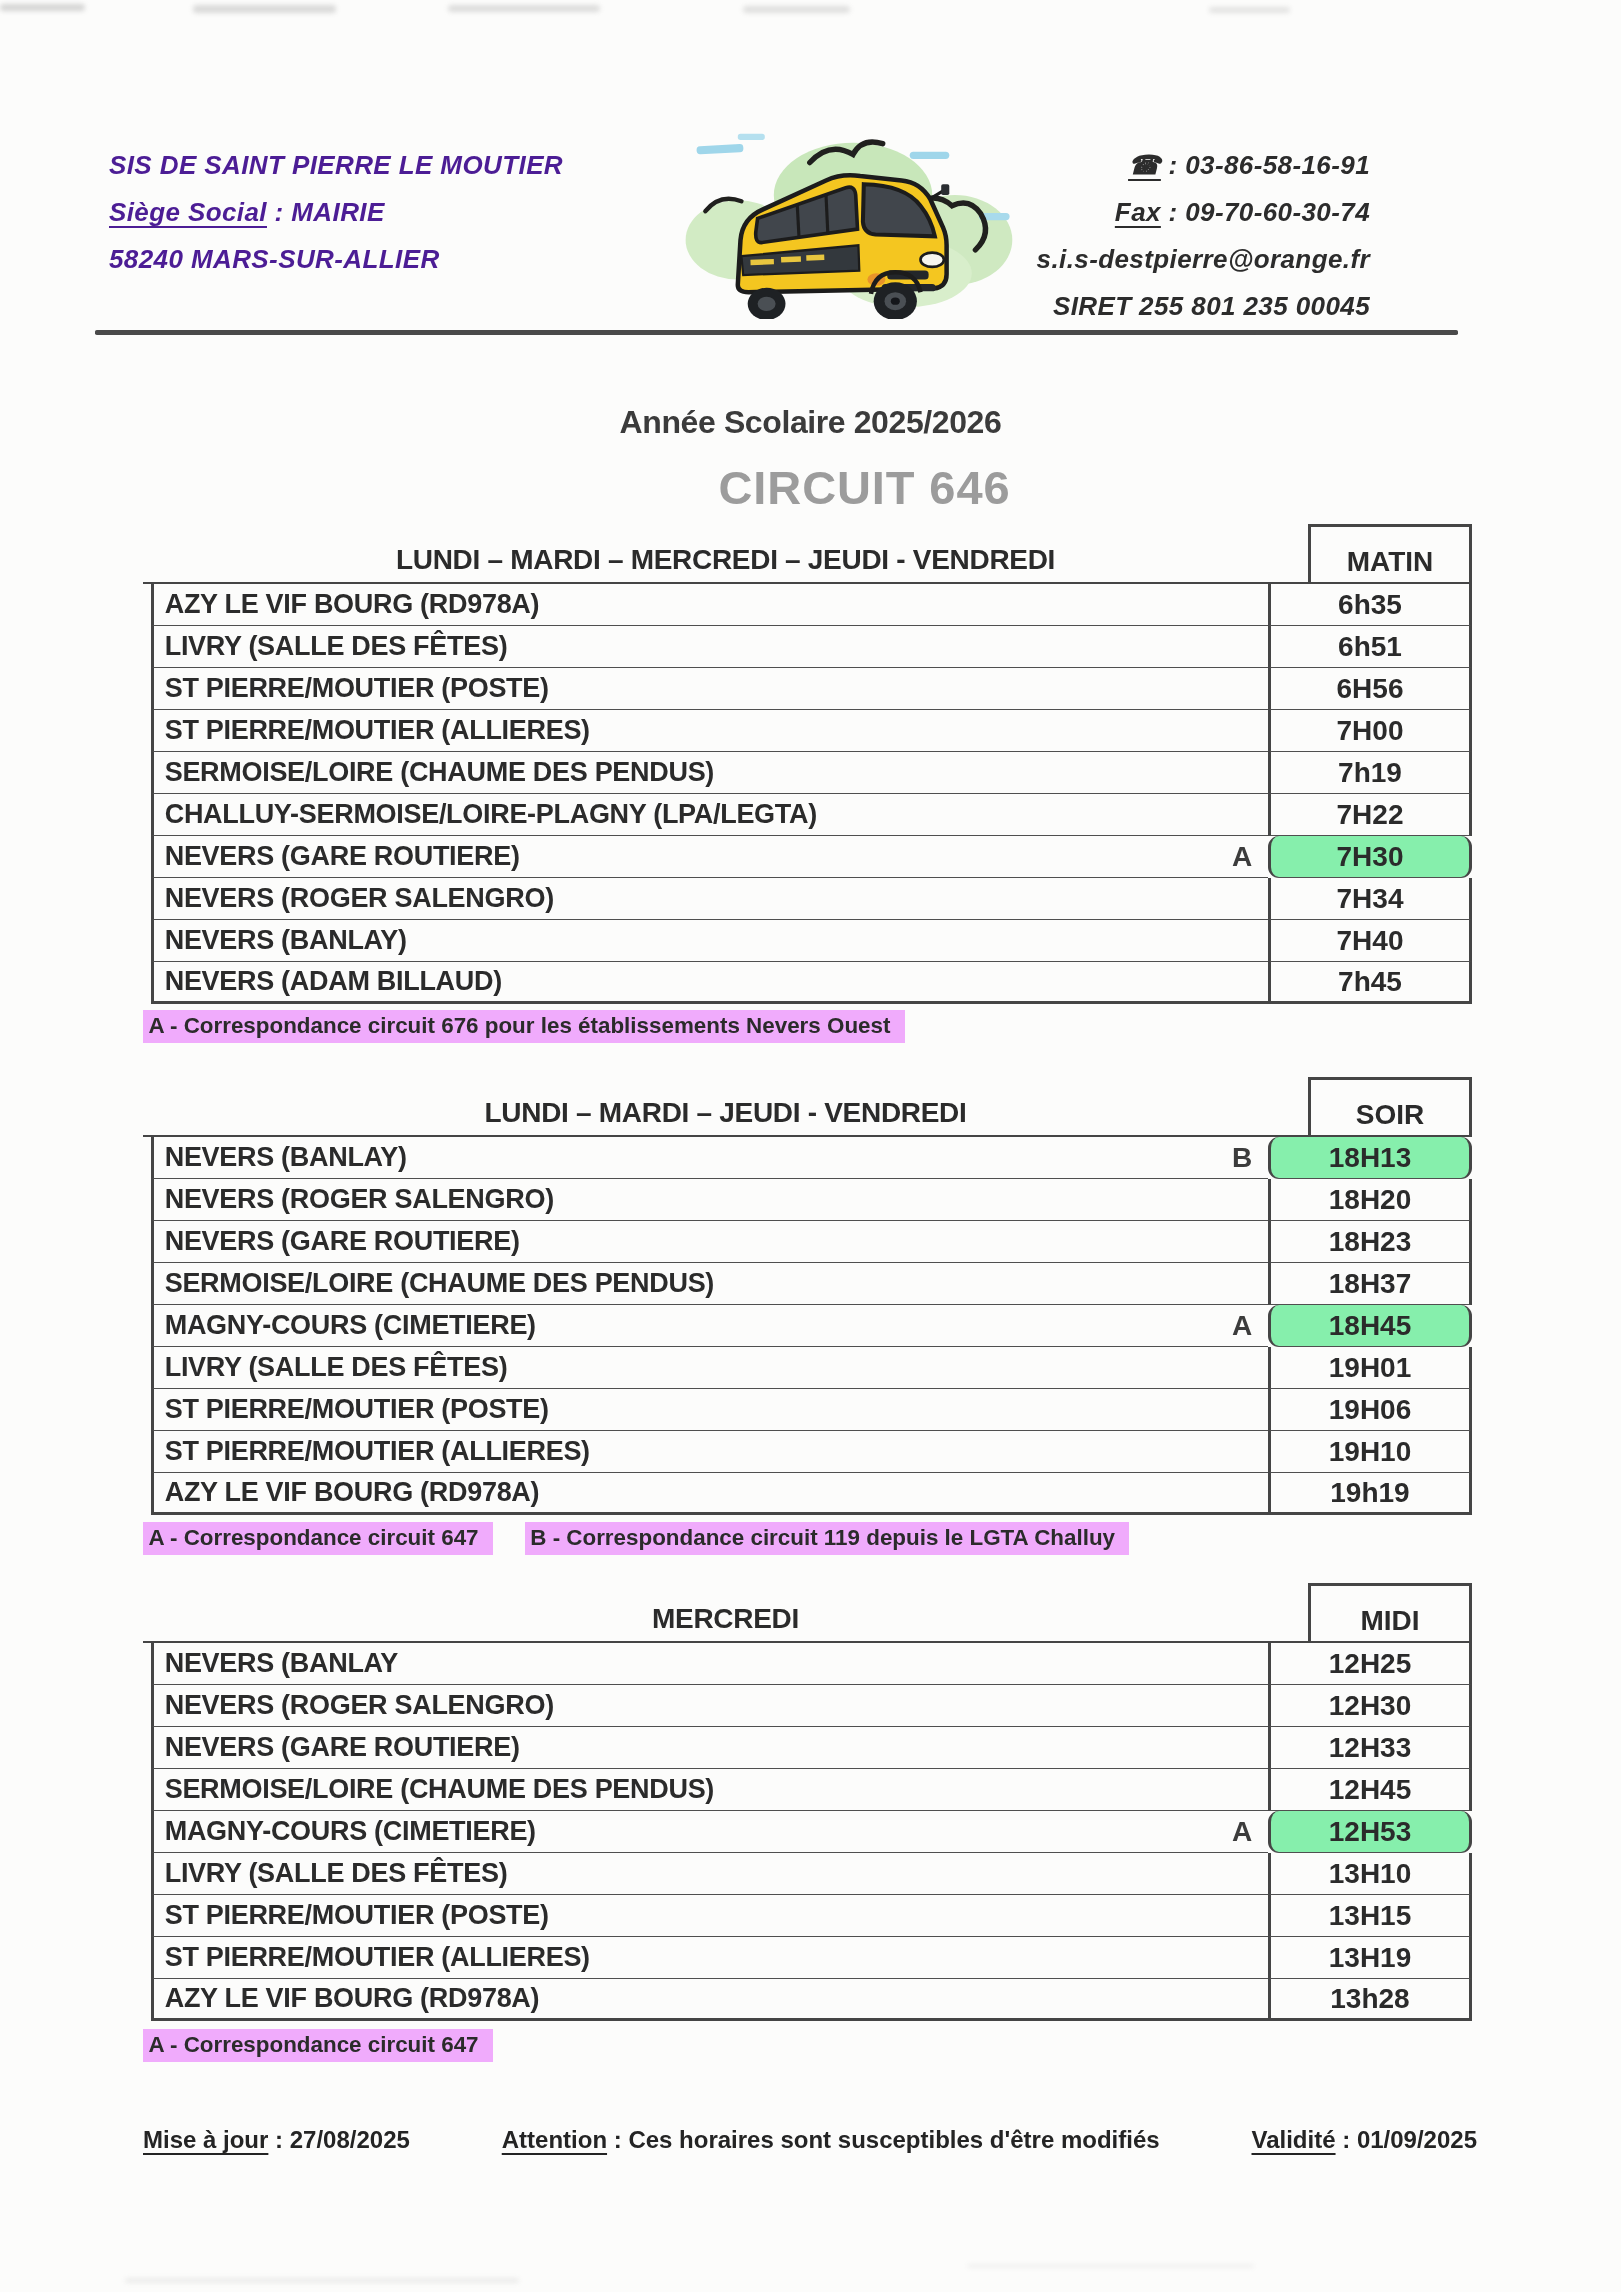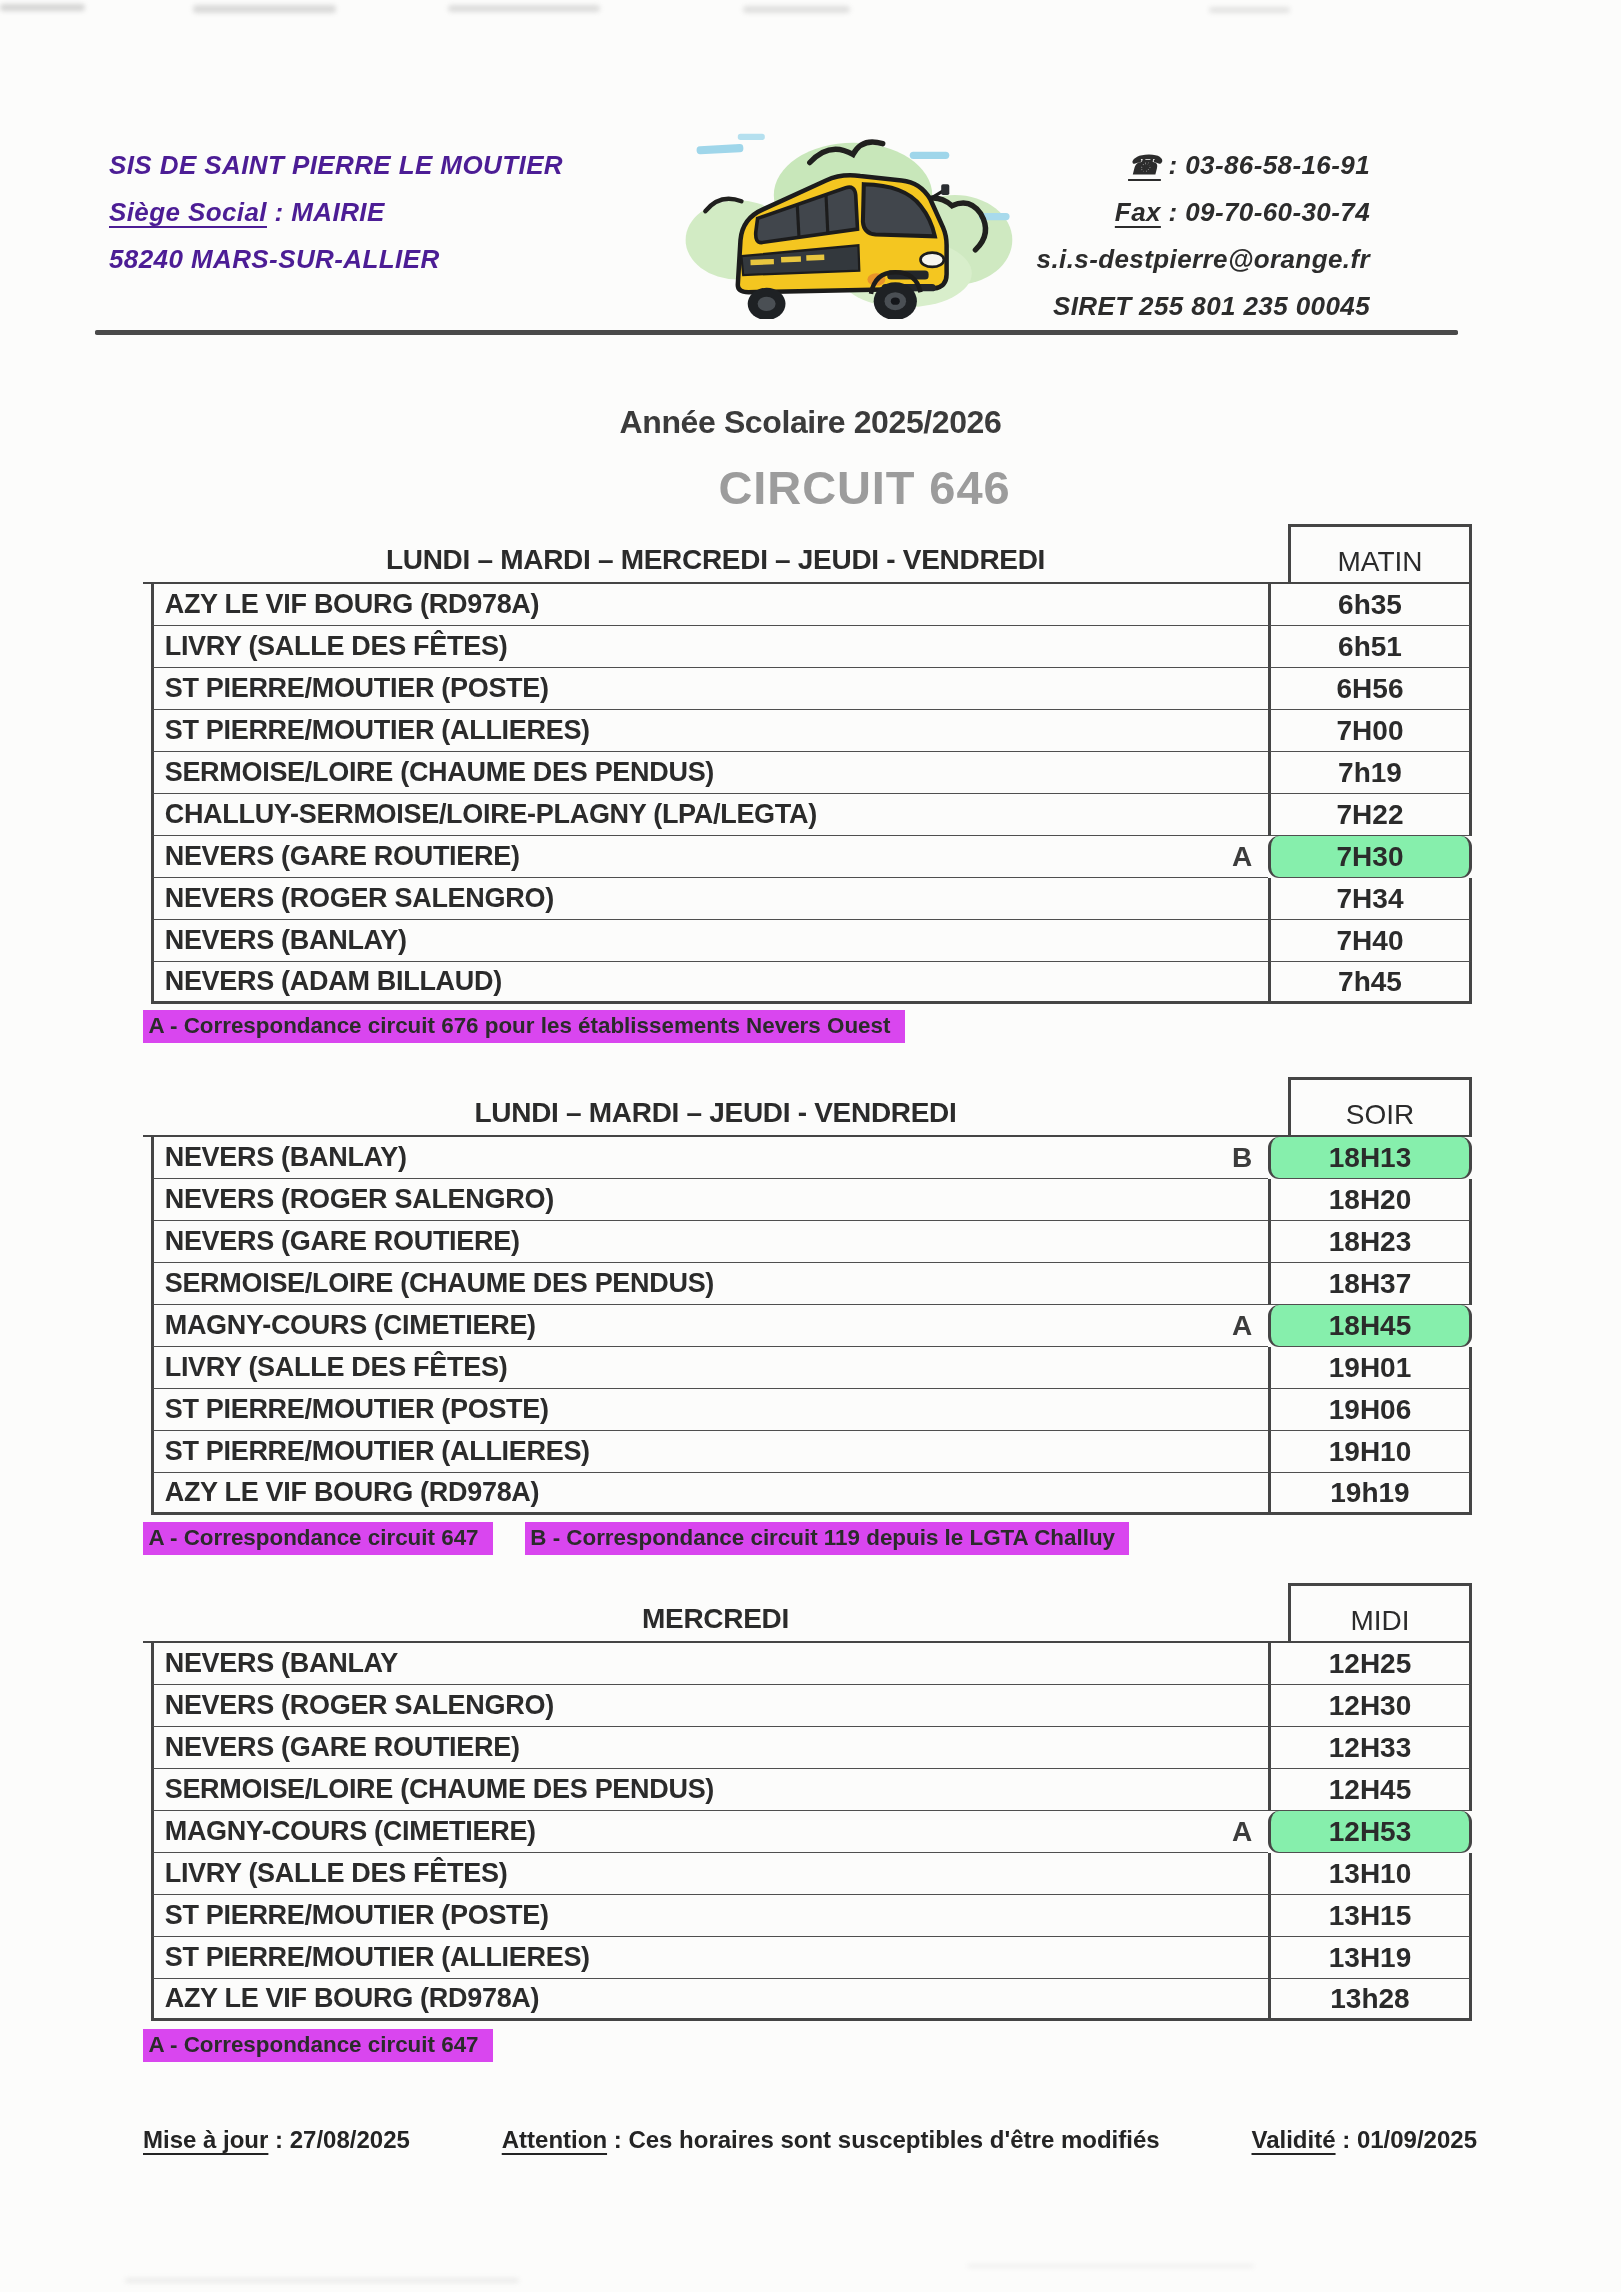"MATIN" .period-box { font-weight: 400 -> 700; width: 184px -> 164px }
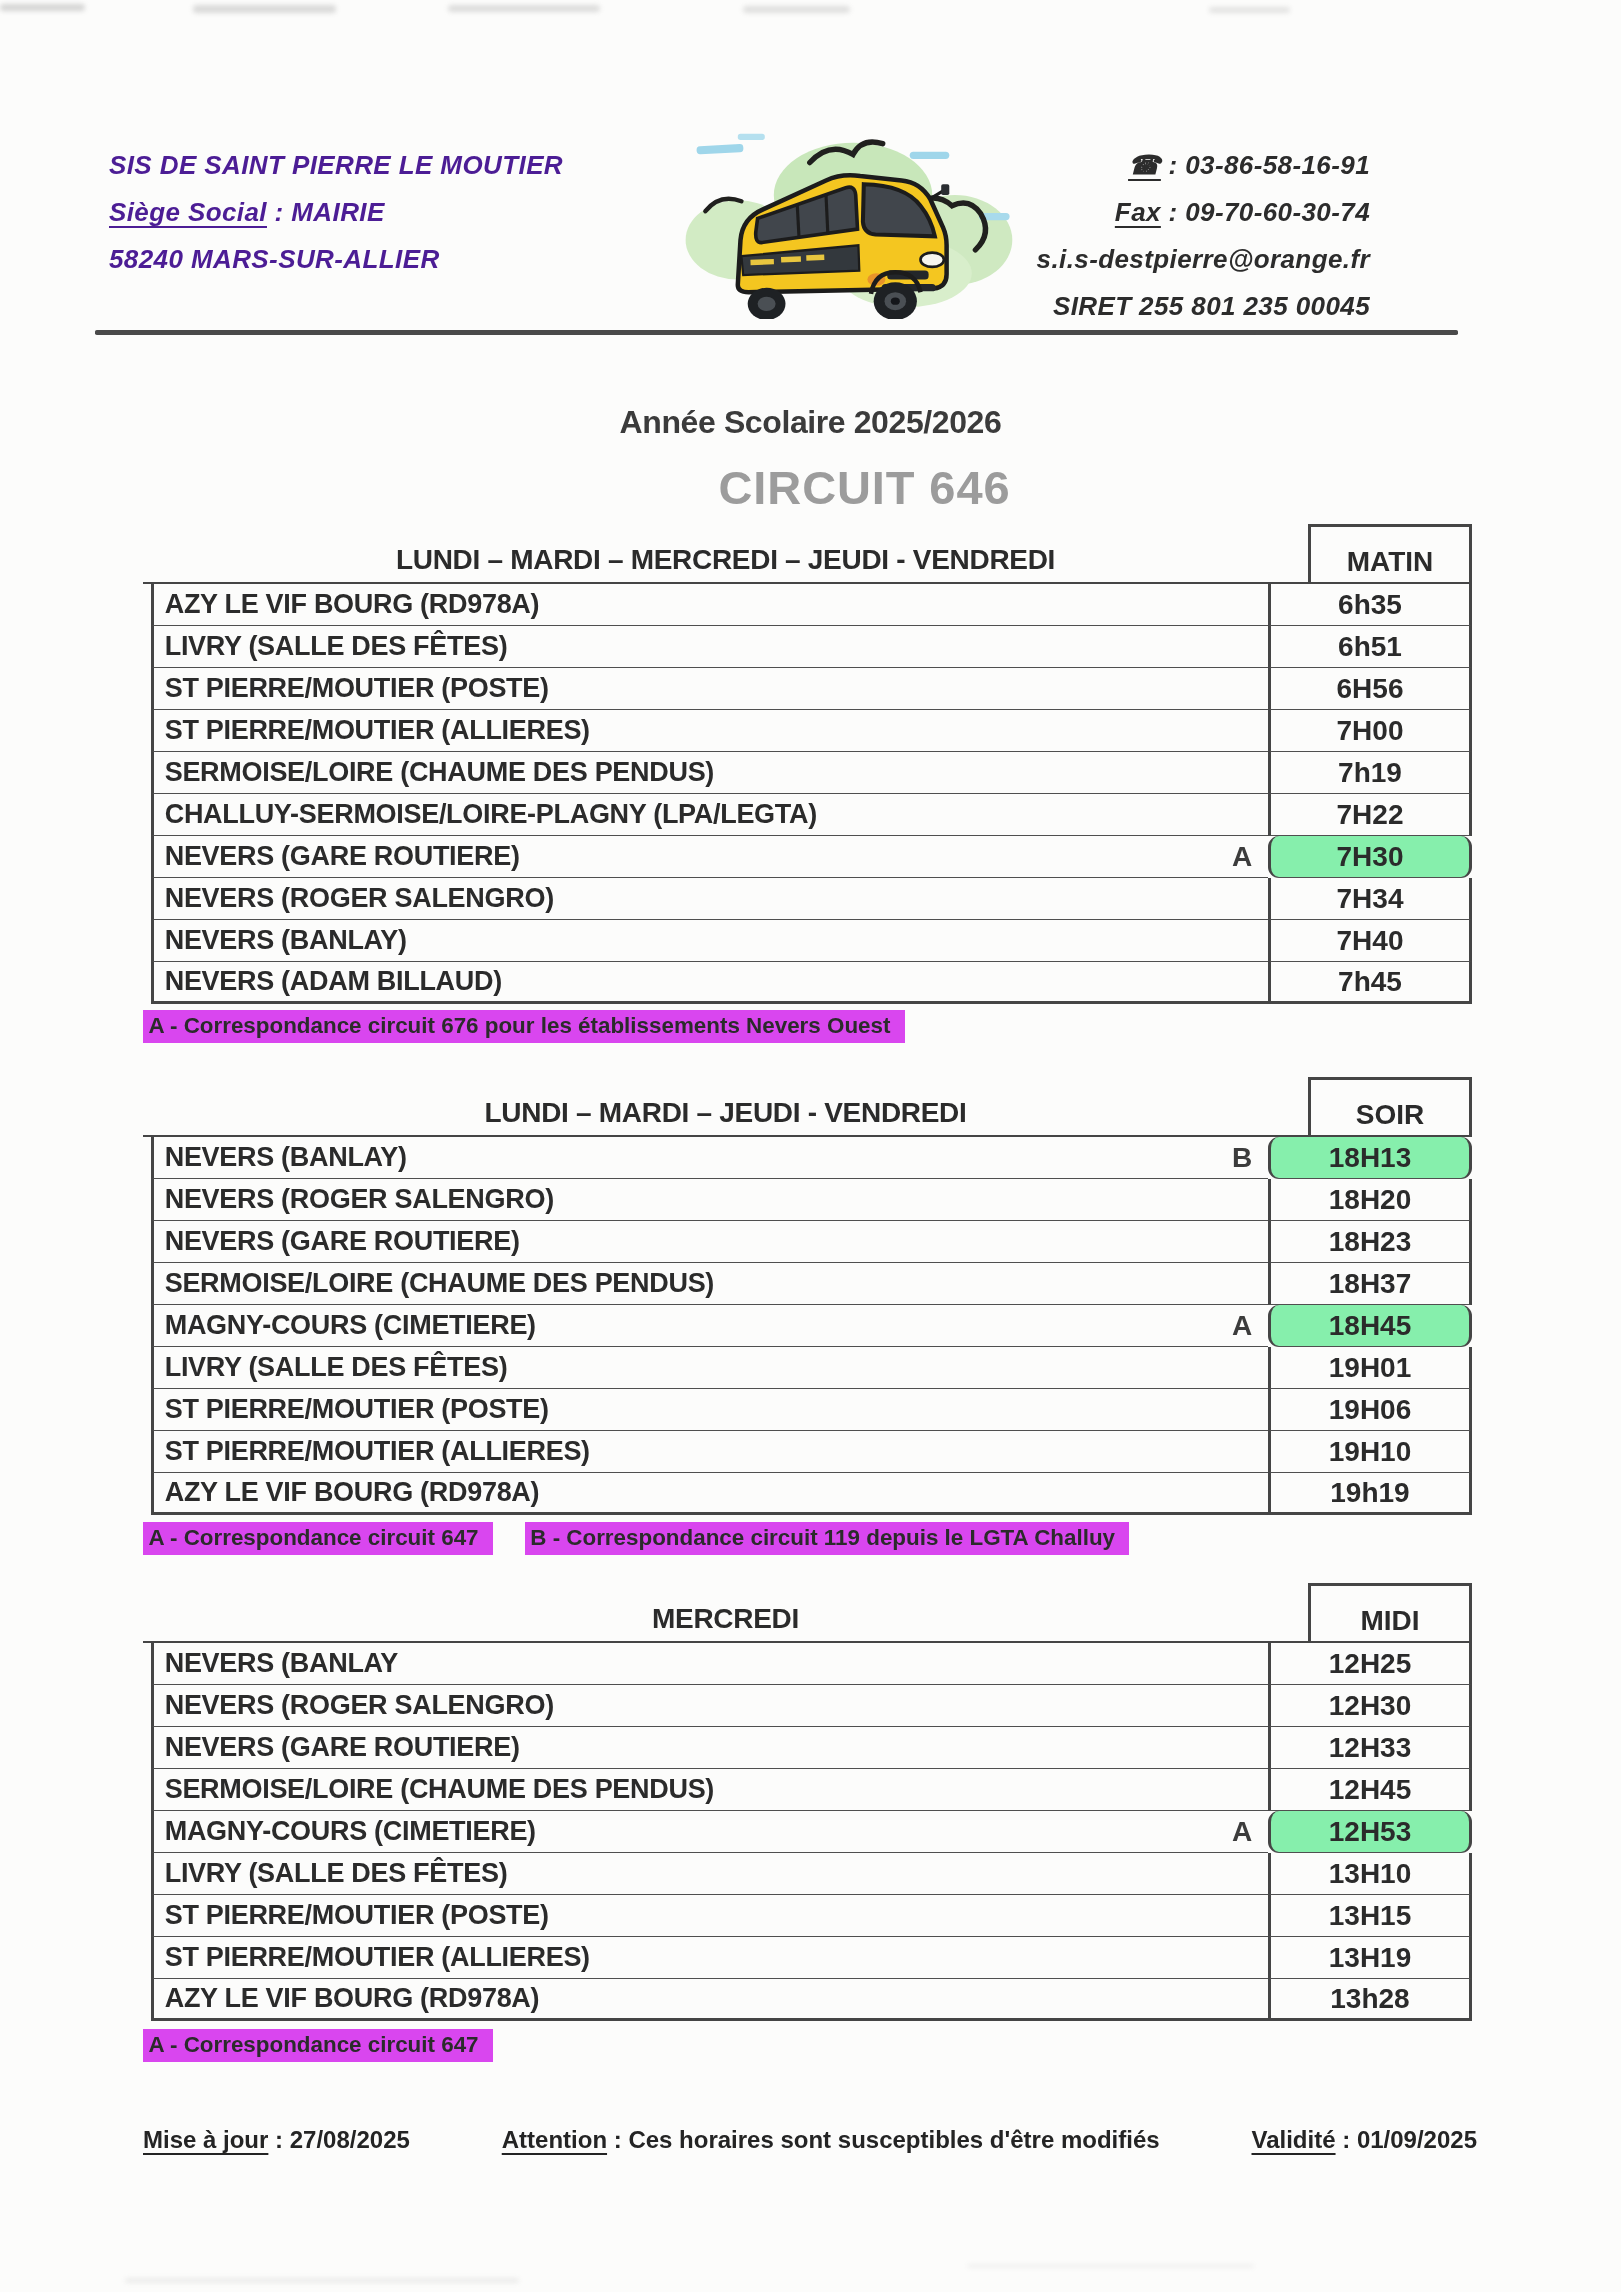"A - Correspondance circuit 676" .note { background: #d946ef -> #f0abfc }
